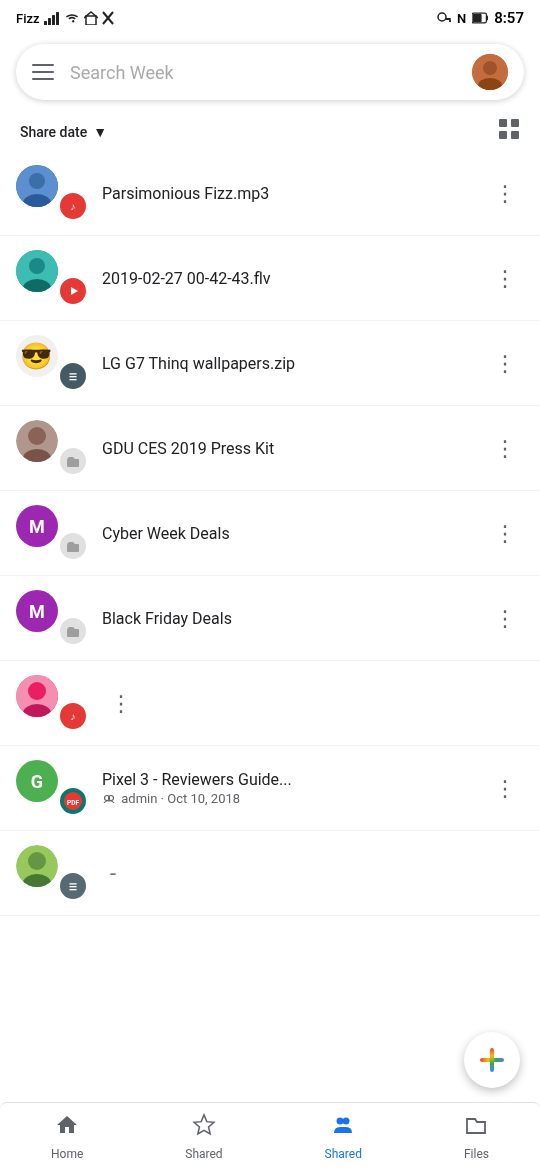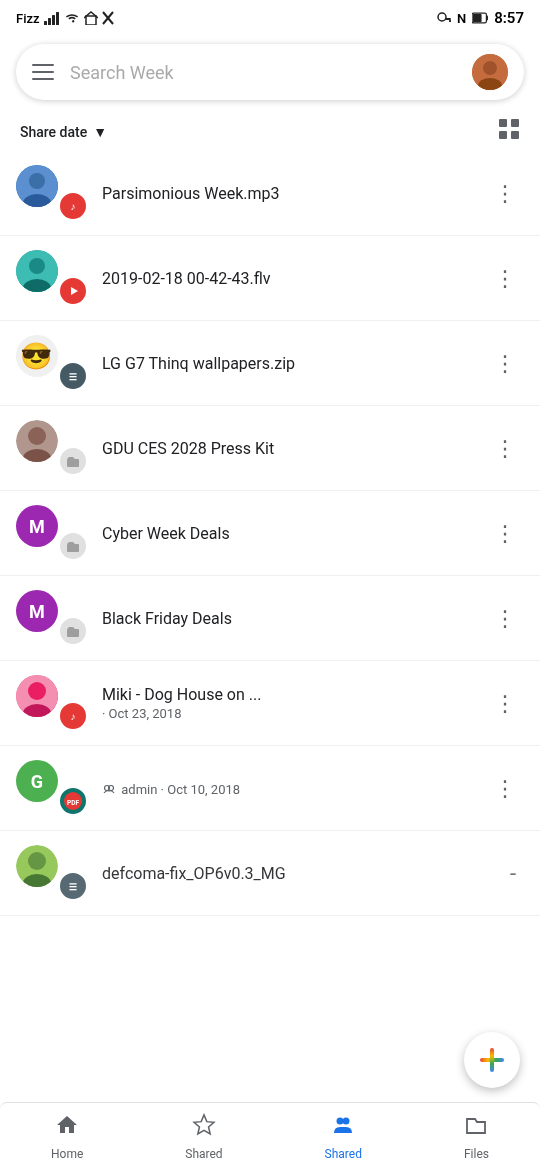"Parsimonious Week.mp3" div.file-name { text: Week.mp3 -> Fizz.mp3 }
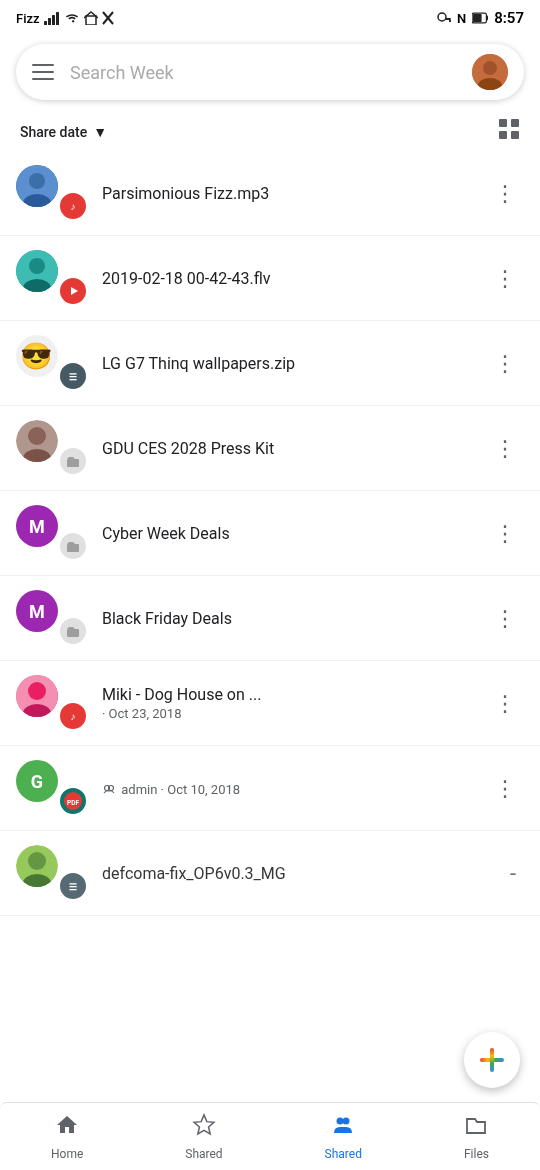"2019-02-18 00-42-43.flv" div.file-name { text: 2019-02-18 -> 2019-02-27 }
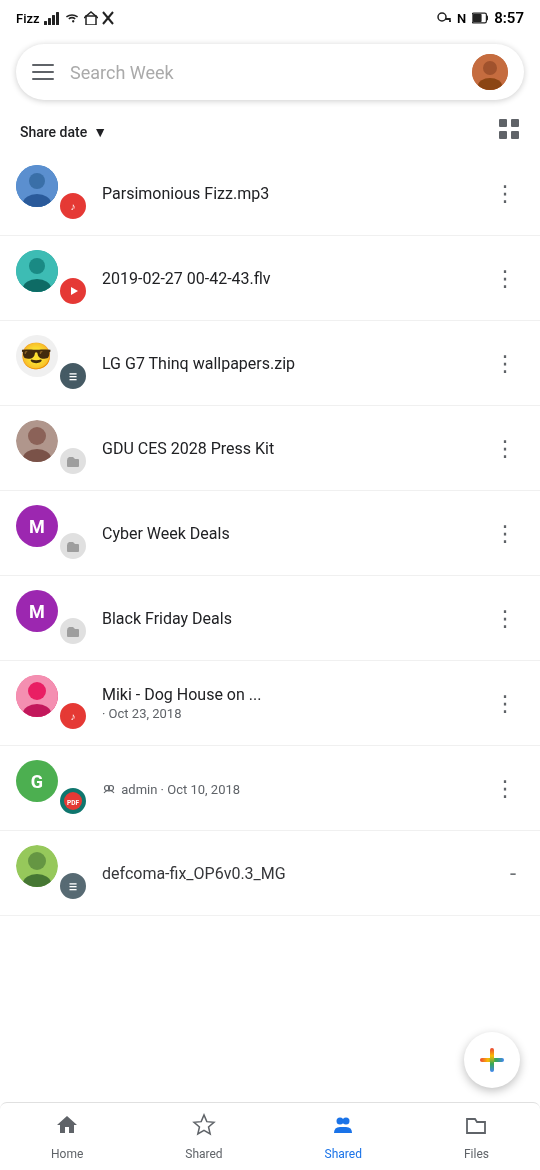"GDU CES 2028 Press Kit" div.file-name { text: 2028 -> 2019 }
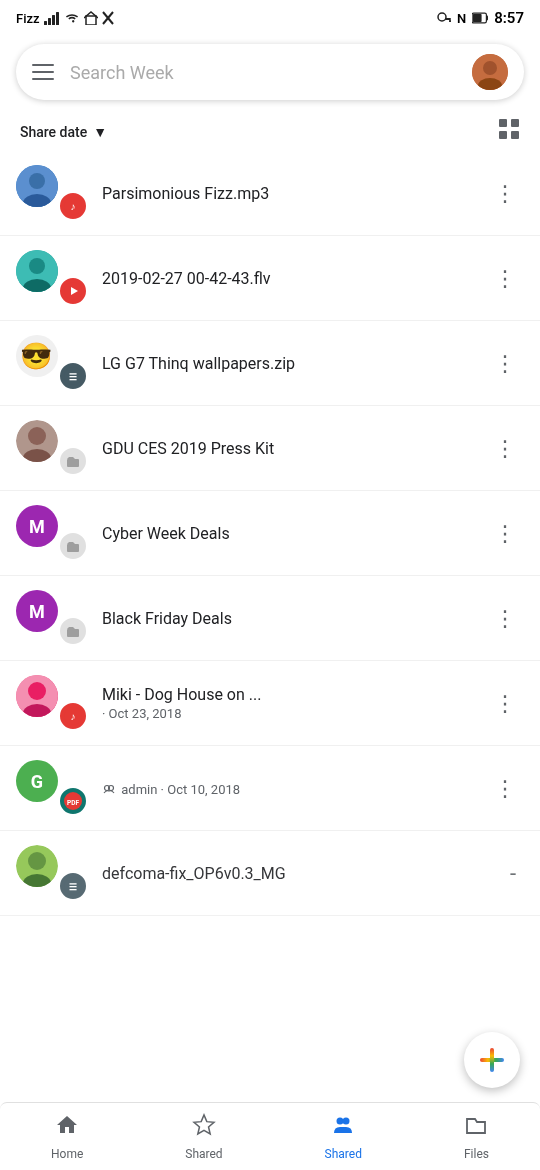"Miki - Dog House on" div.file-info { html: <div> <div>Miki - Dog House on ...</div> <div>· Oct 23, 2018</div> </div> -> none }
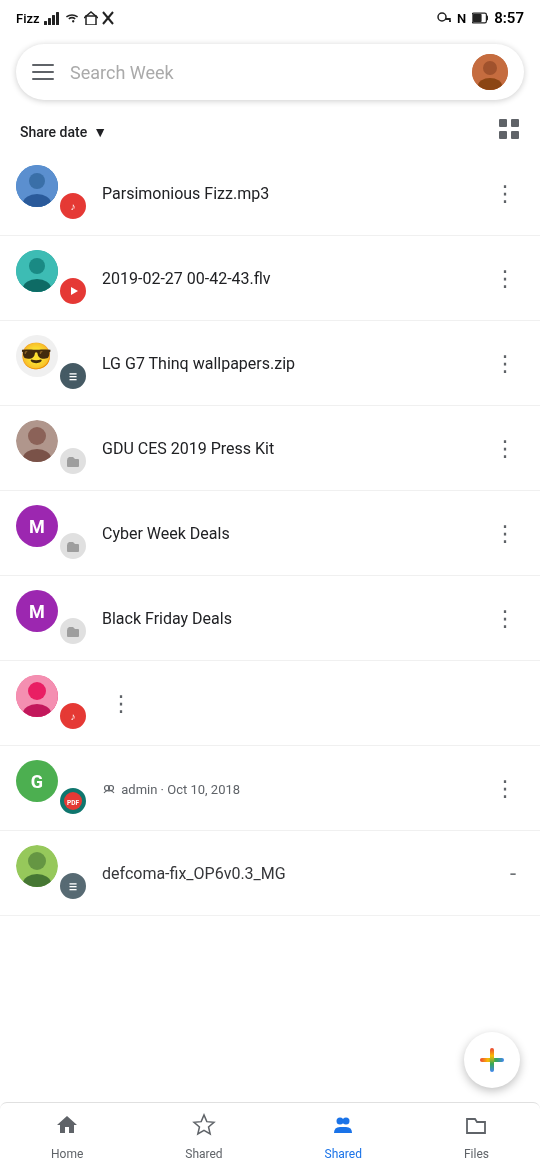"Pixel 3 - Reviewers Guide..." div.file-name { html: none -> <div>Pixel 3 - Reviewers Guide...</div> }
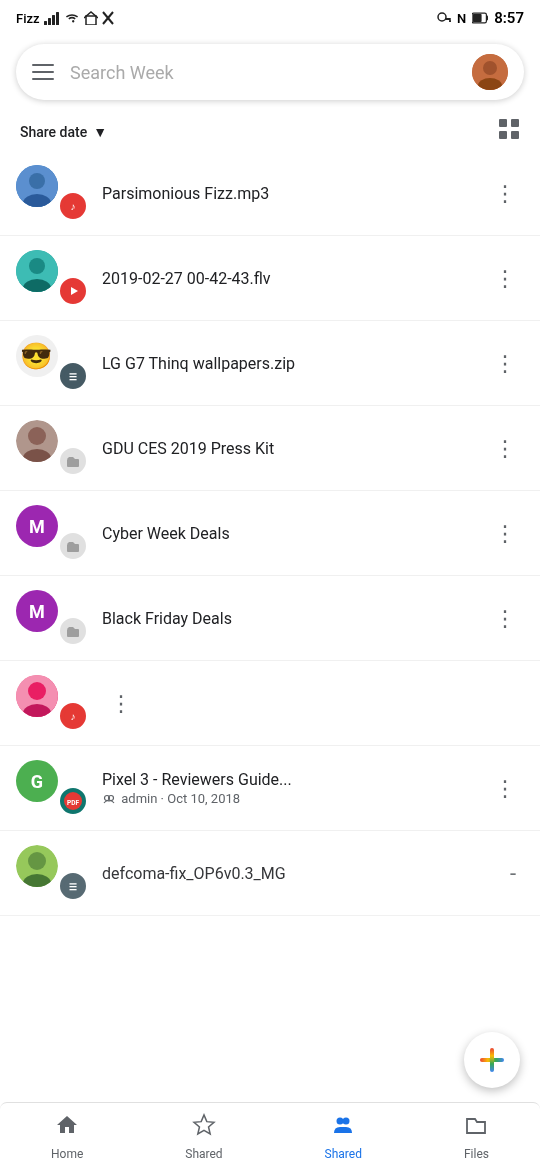"defcoma-fix_OP6v0.3_MG" div.file-info { html: <div> <div>defcoma-fix_OP6v0.3_MG</div> </div> -> none }
